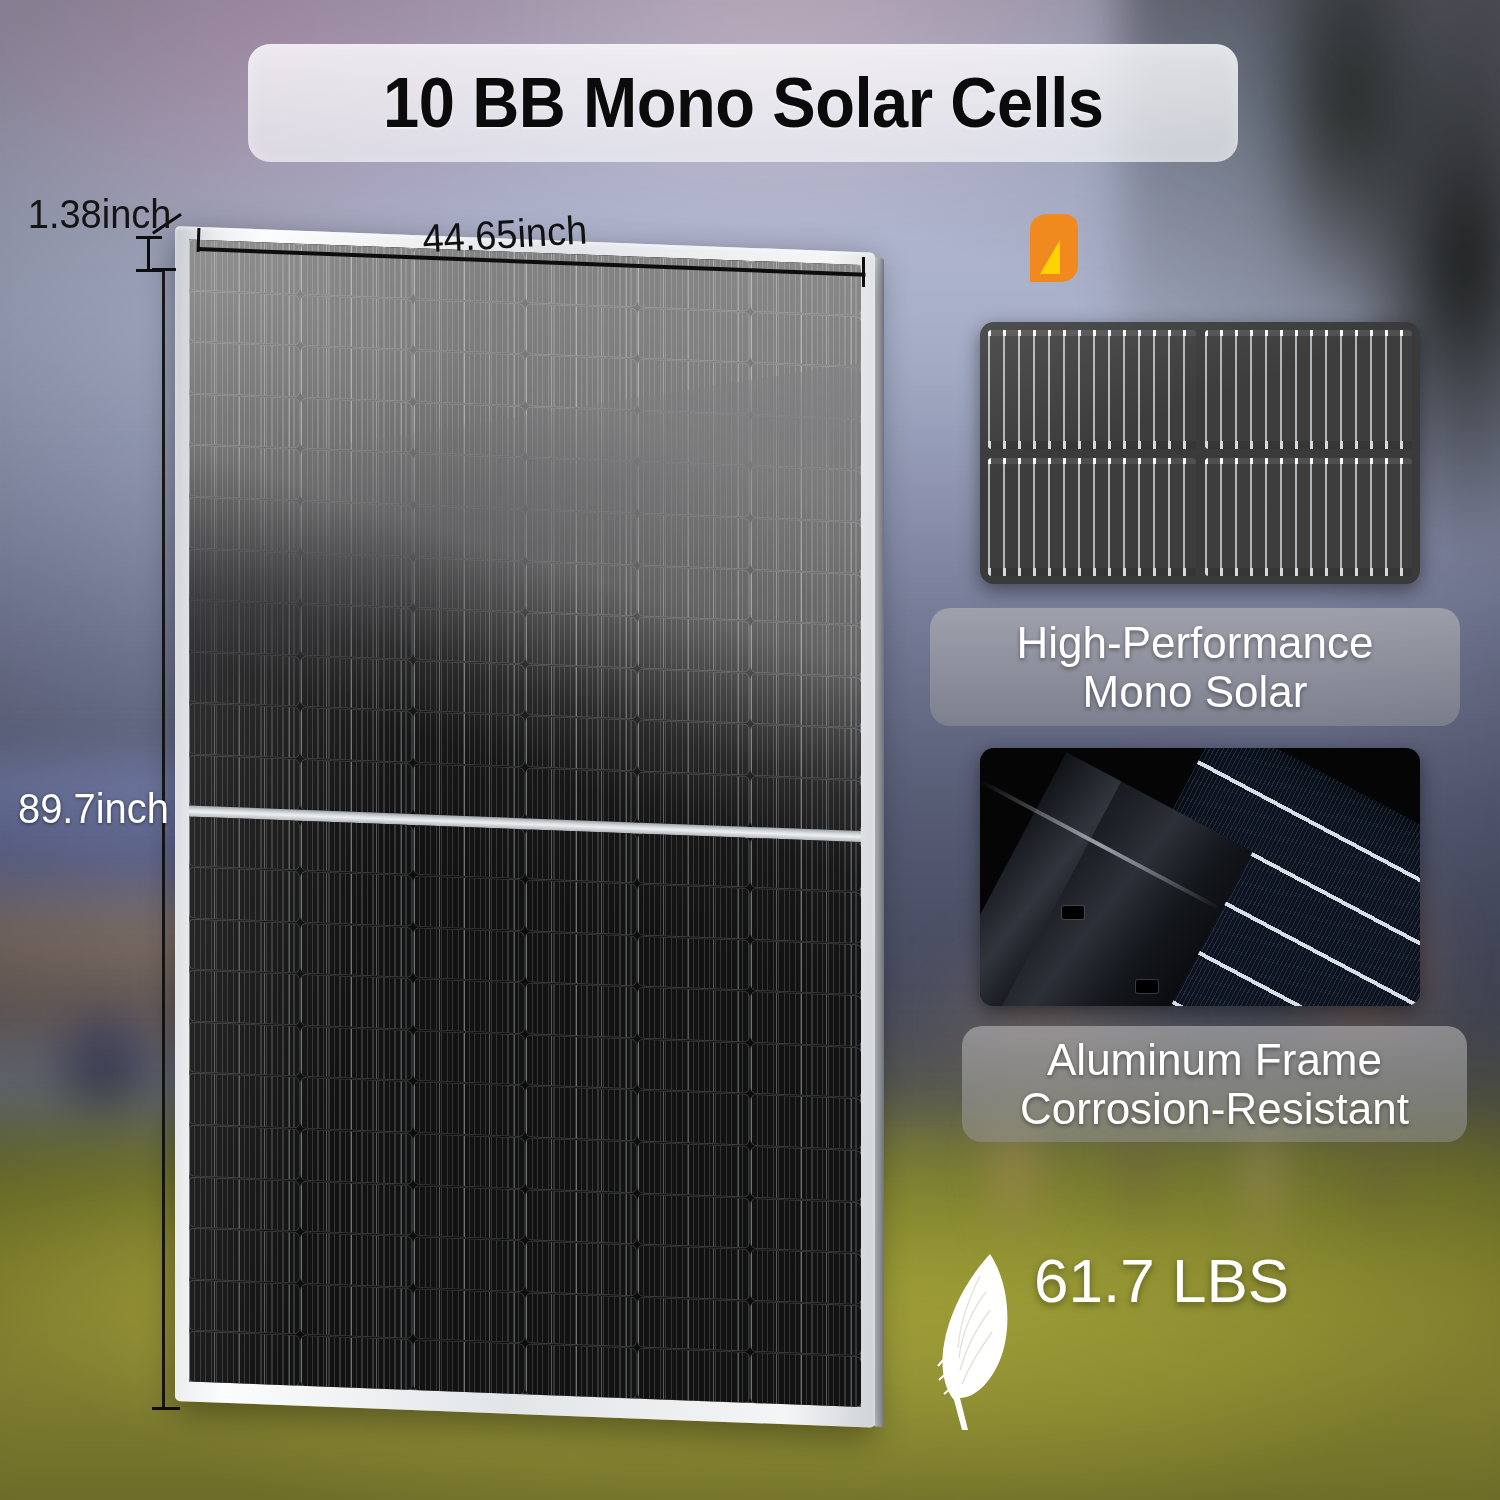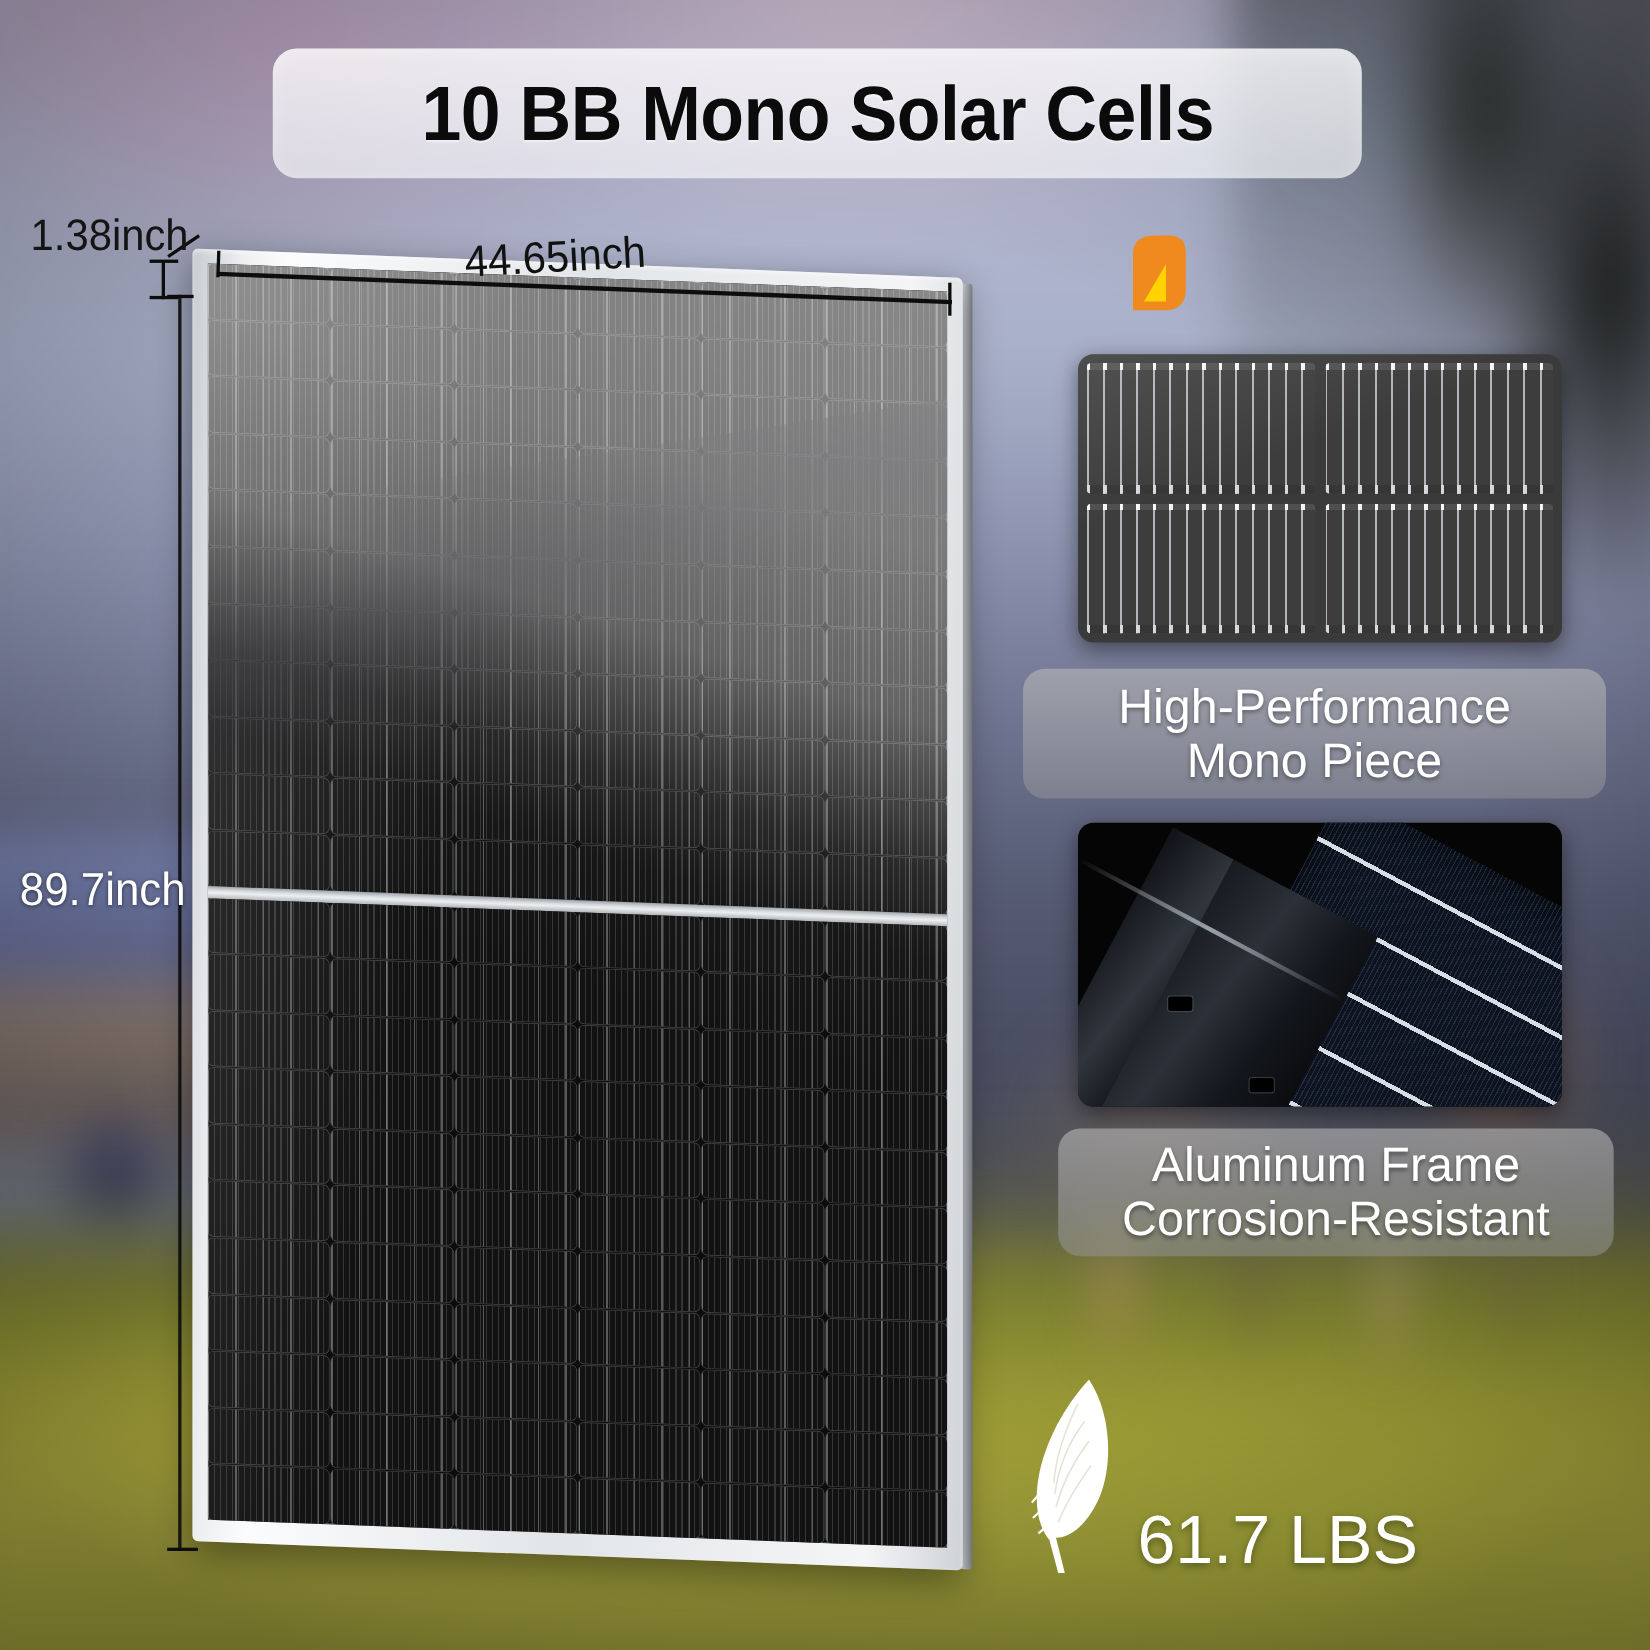"Mono Piece" span.ln { text: Piece -> Solar }
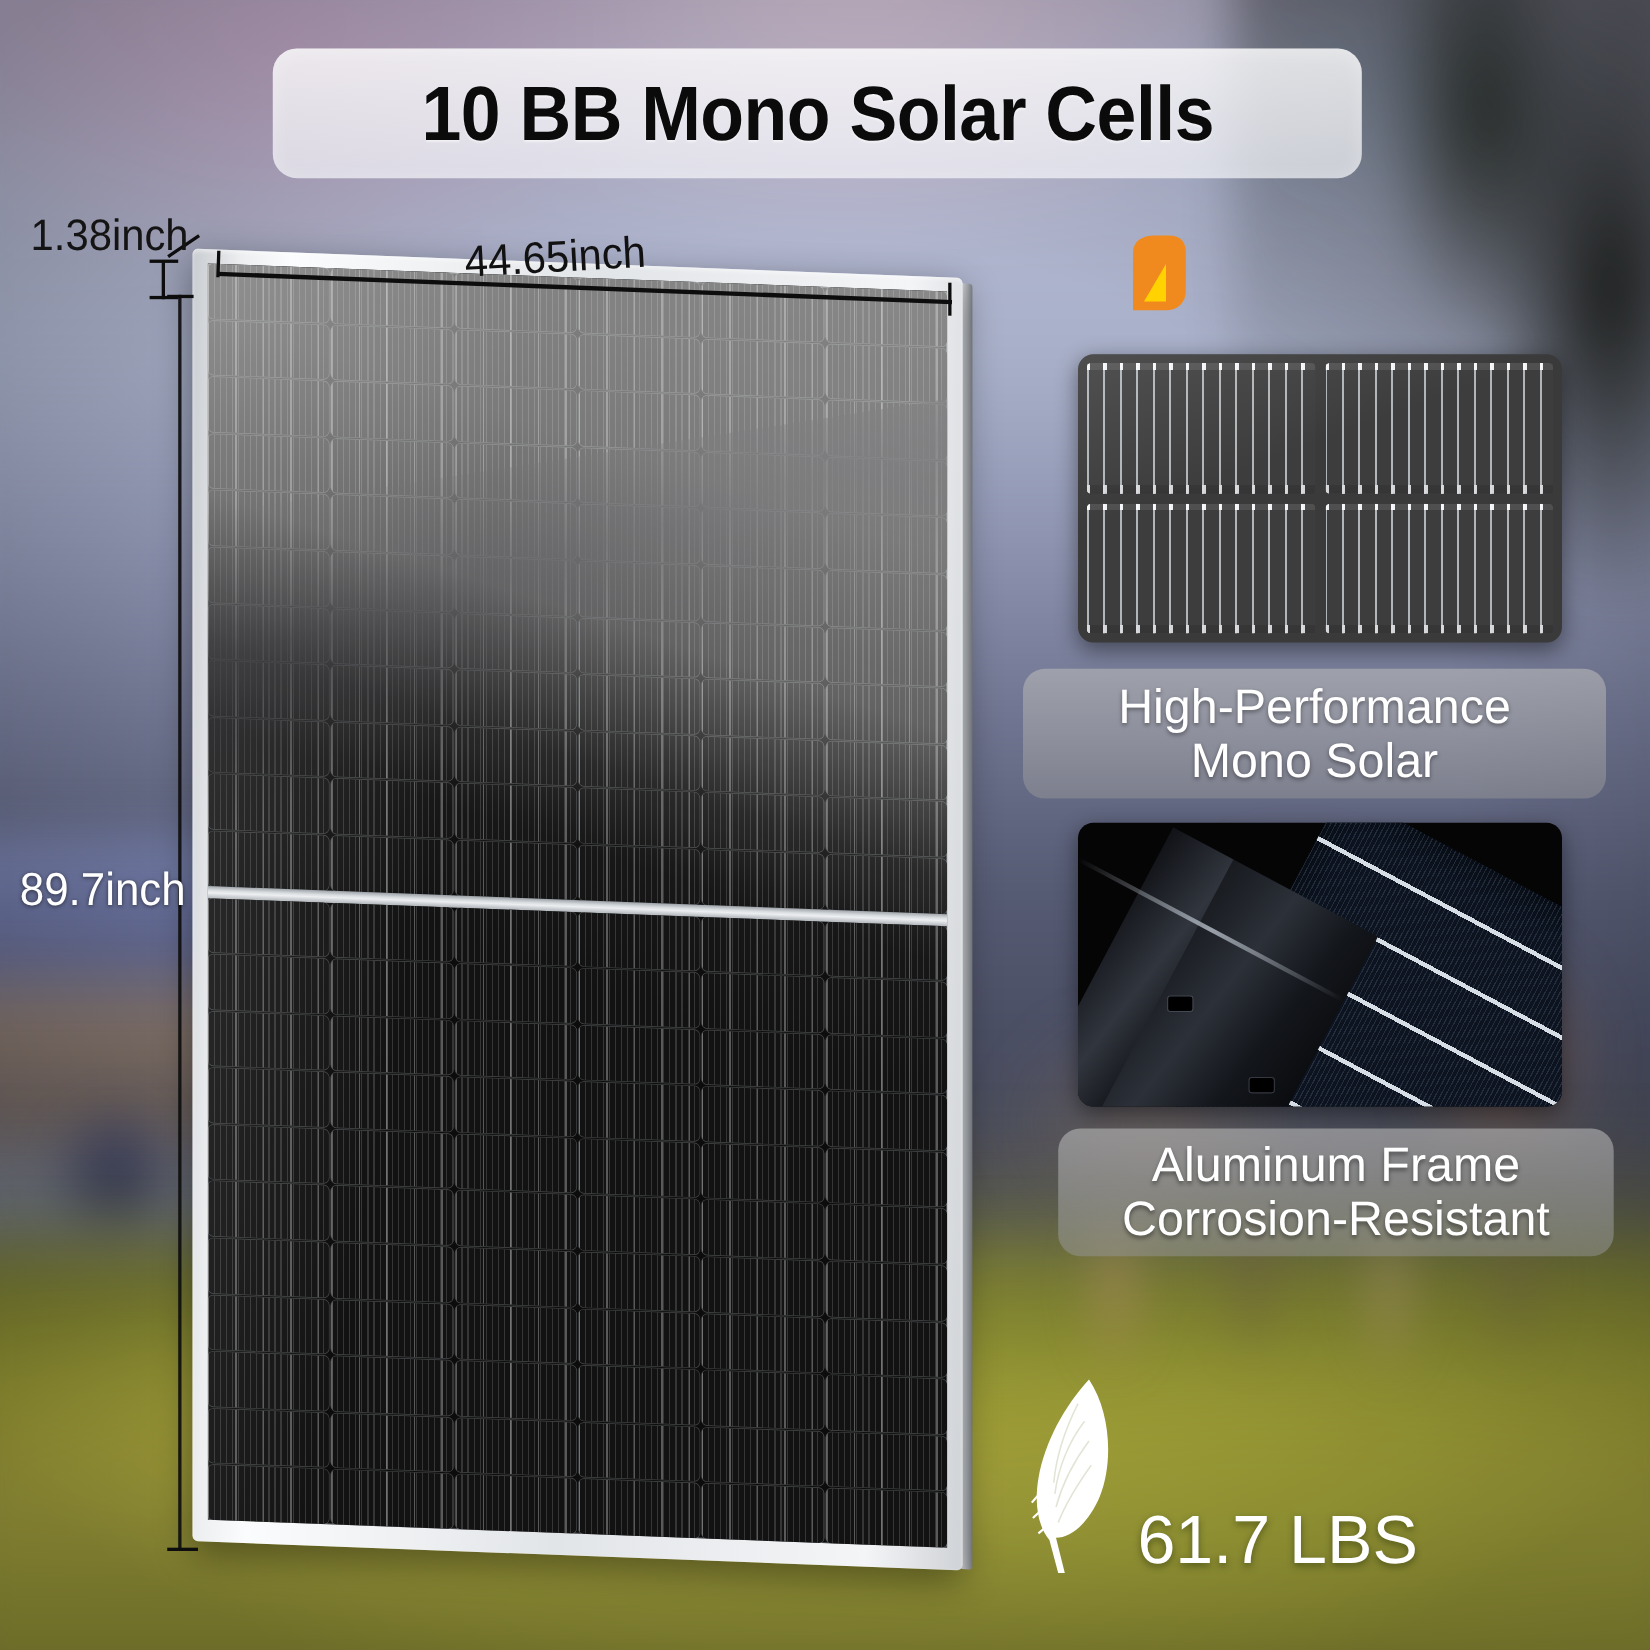"61.7 LBS" #weight-block { align-items: flex-end -> flex-start }
